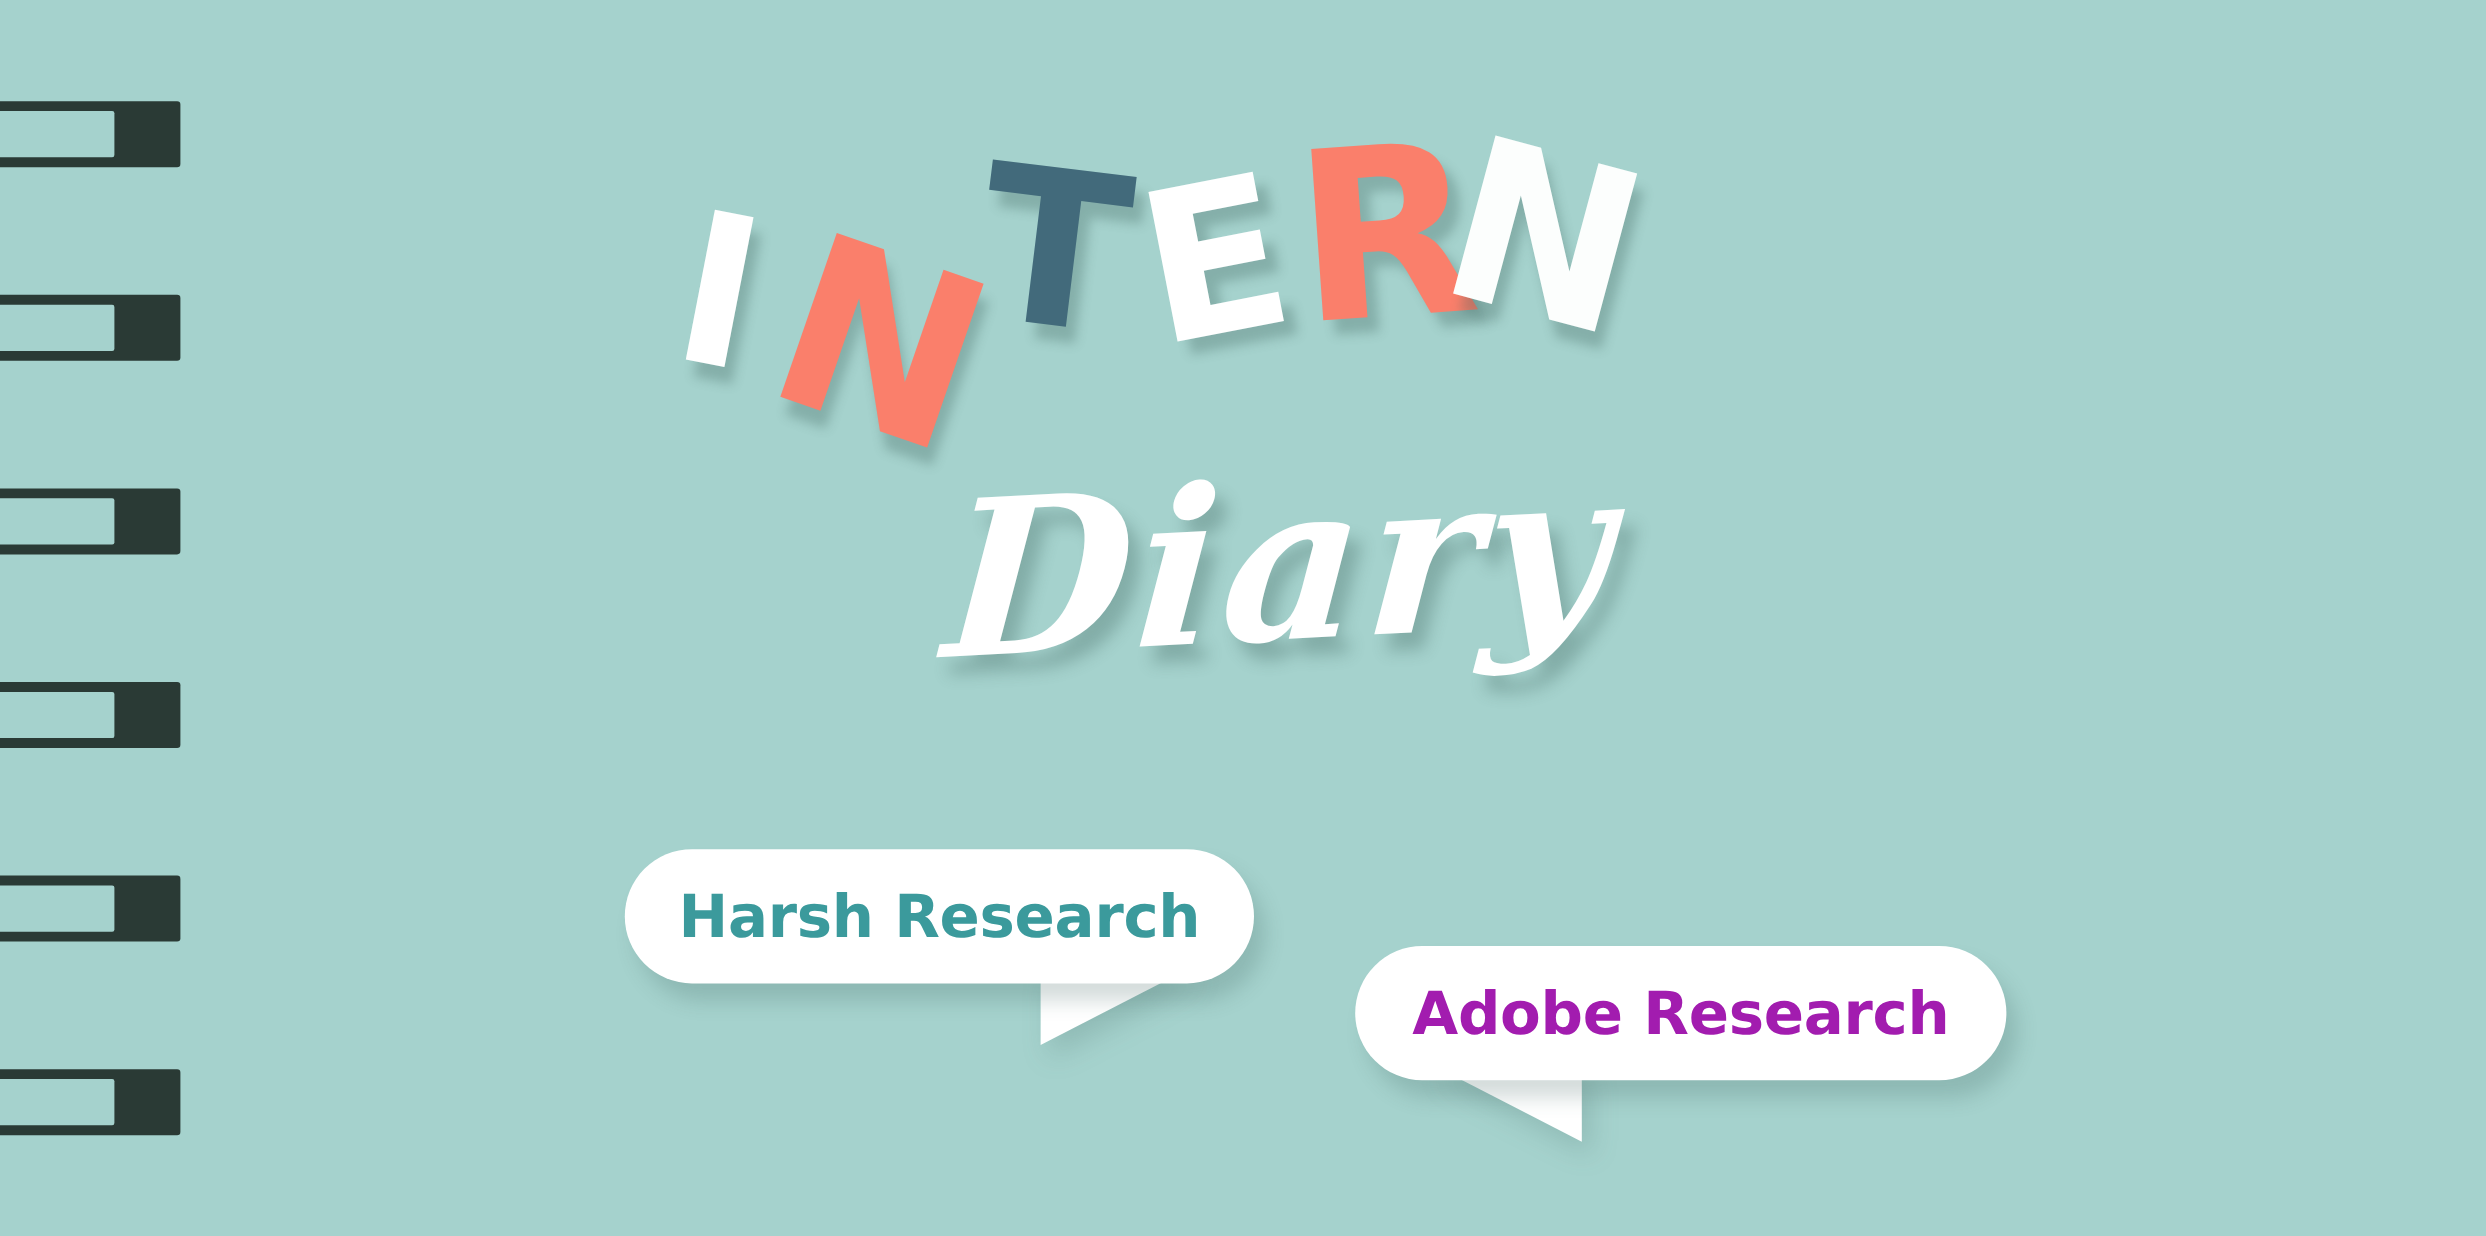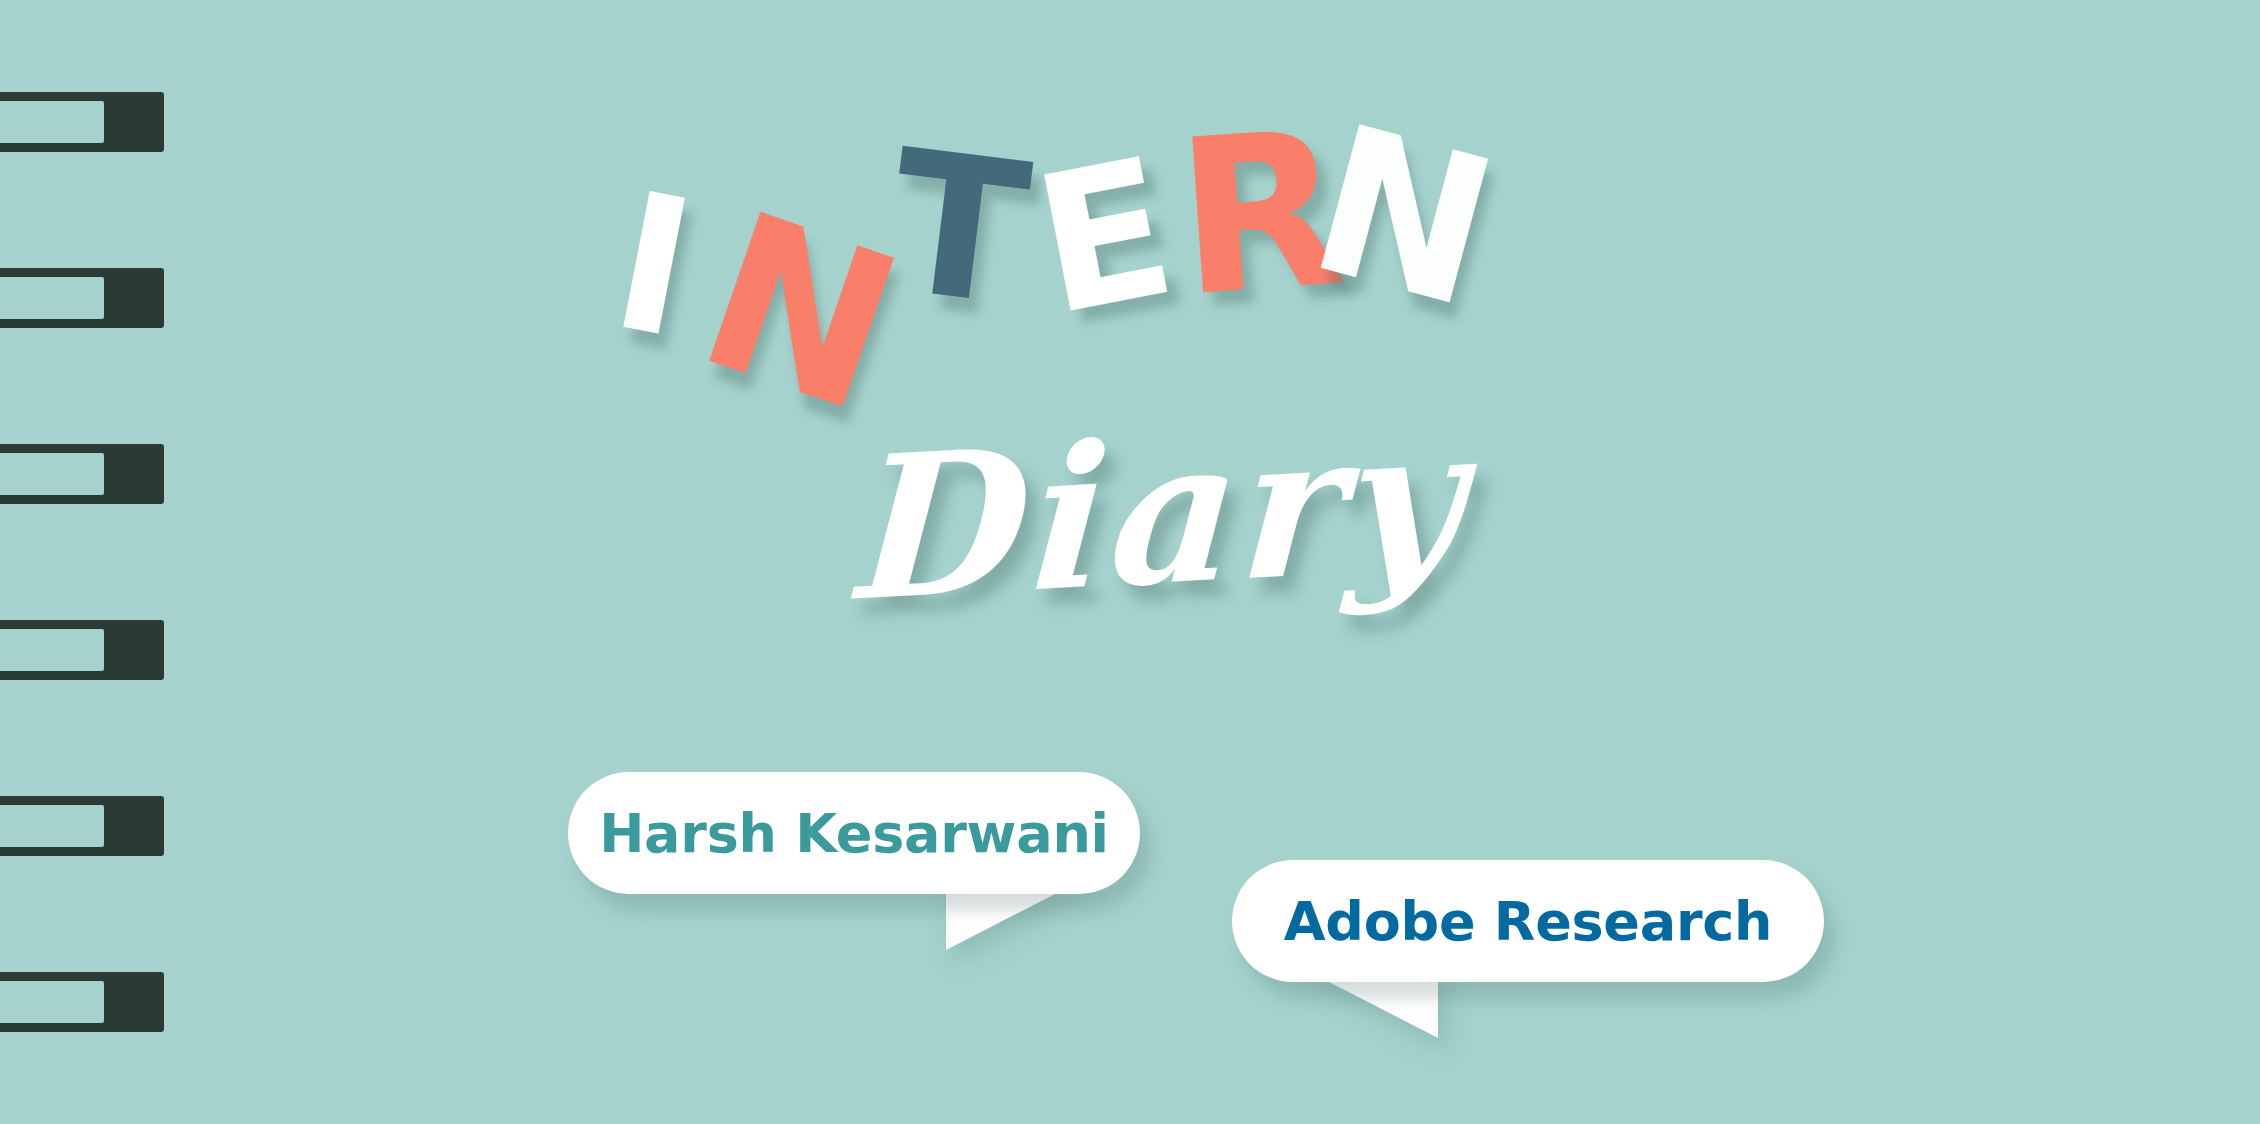"Harsh Kesarwani" span.bubble-text { text: Kesarwani -> Research }
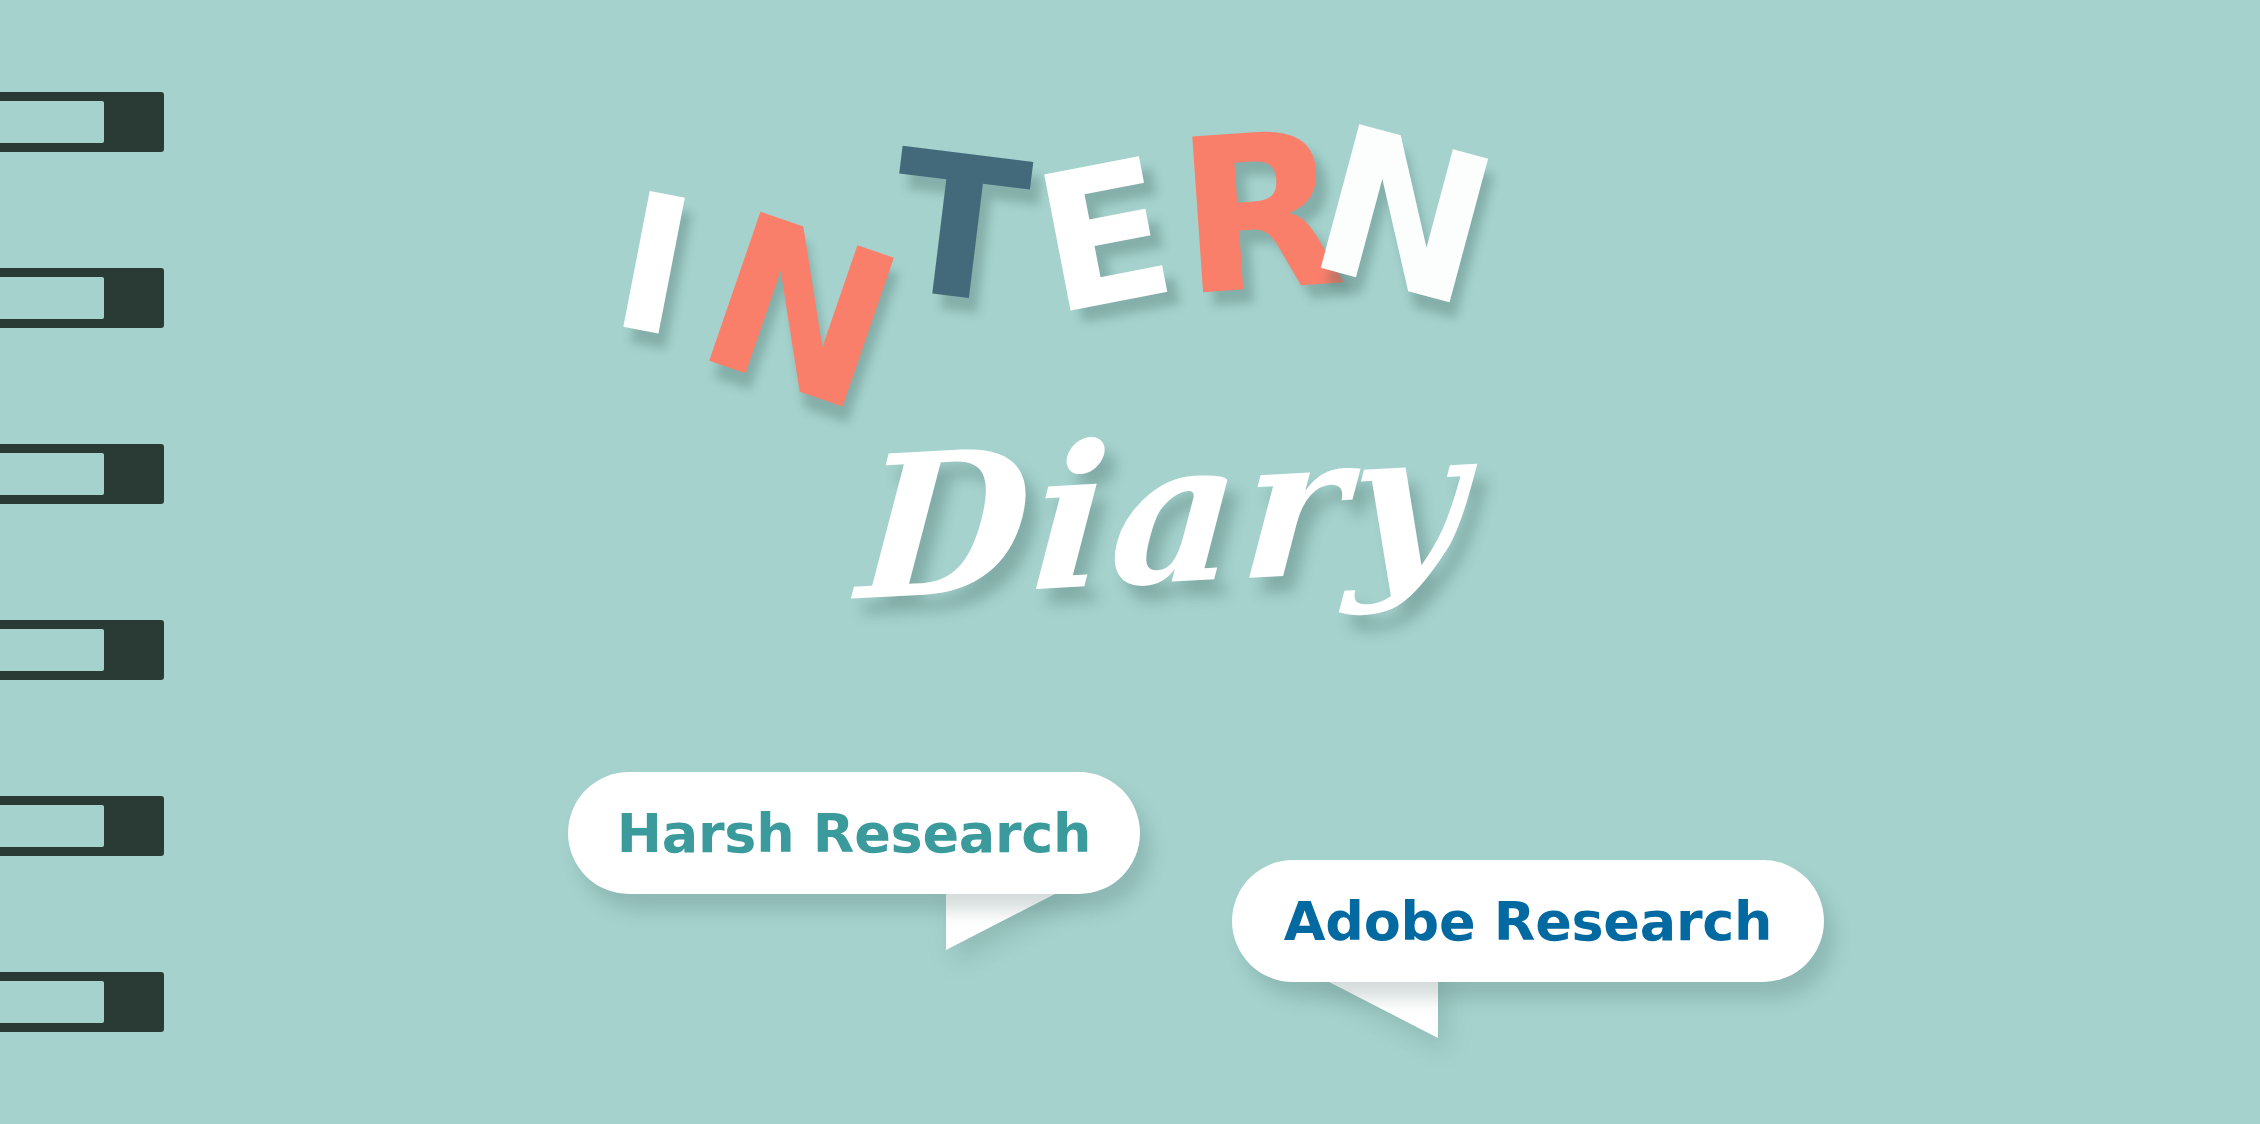"Adobe Research" #bubble-org .bubble-text { color: #0369a1 -> #a21caf }
